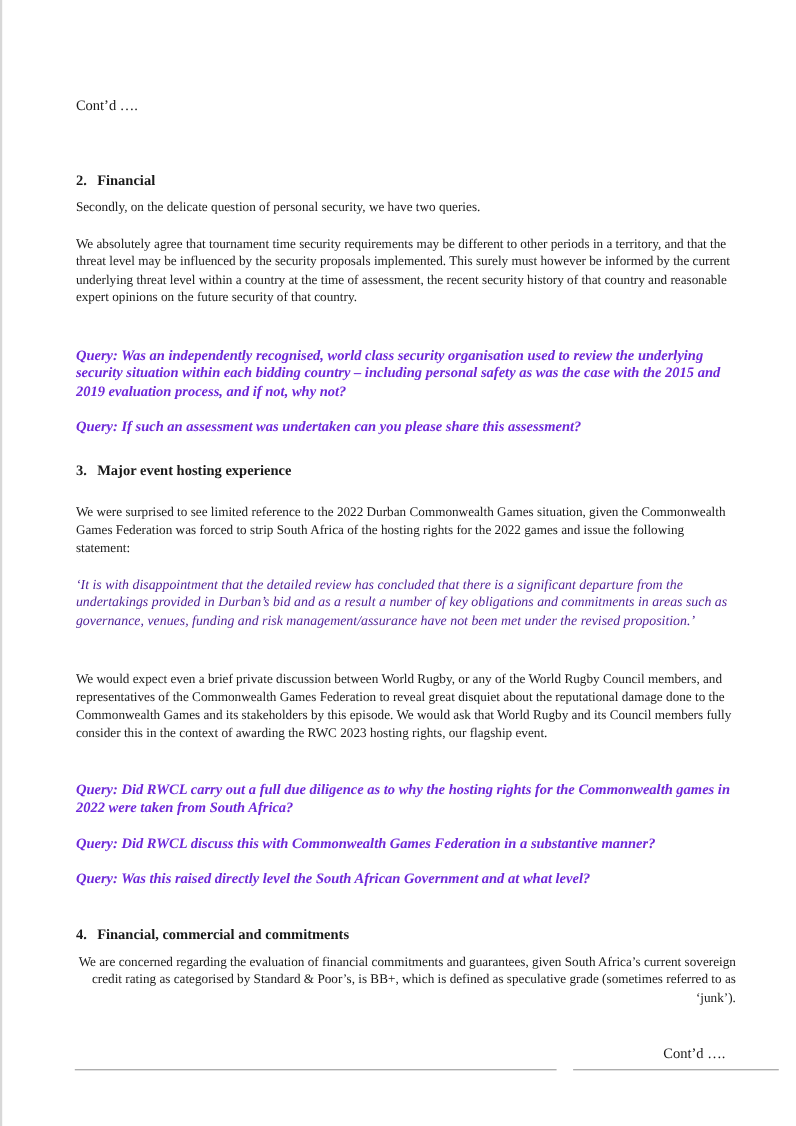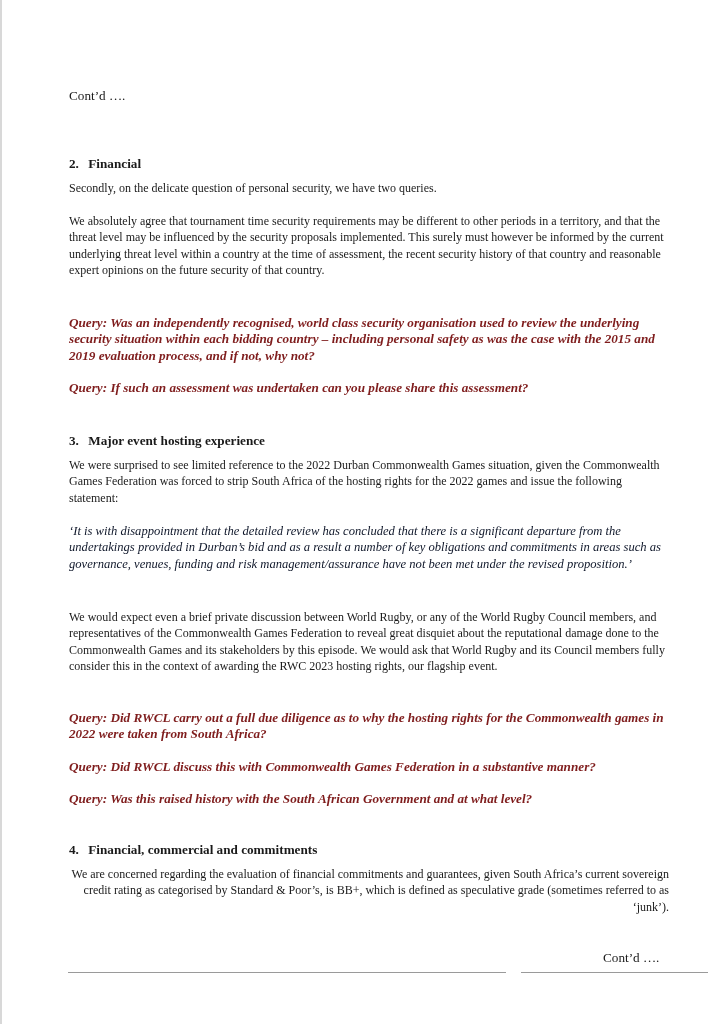"Query: Was an independently recognised," .query { color: #7f1d1d -> #6d28d9 }
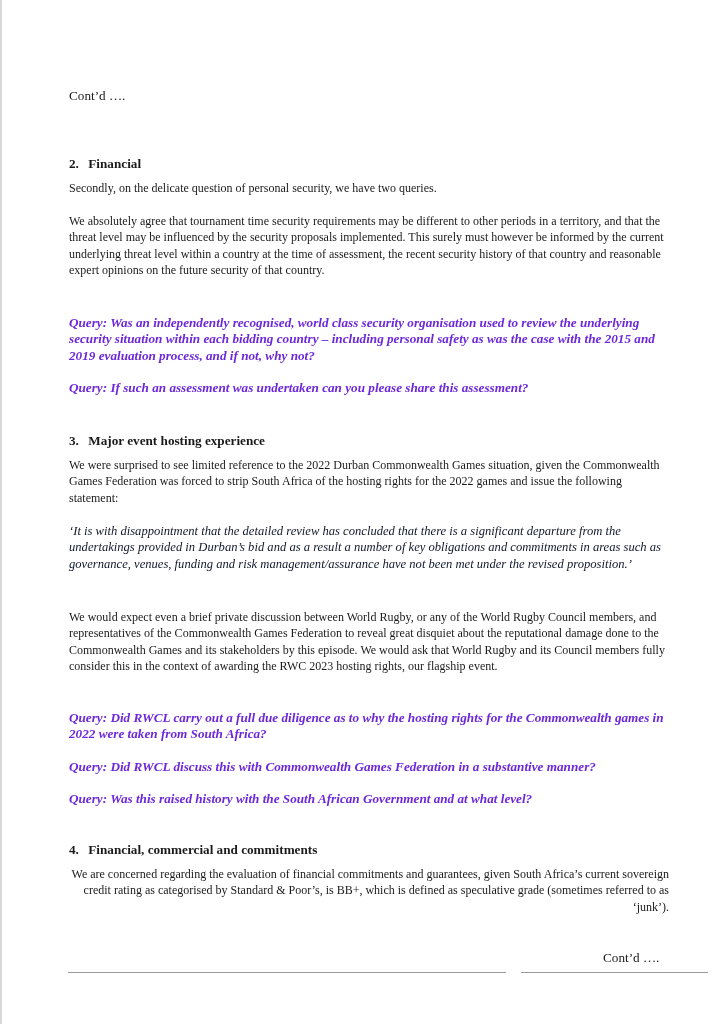"3. Major event hosting experience" div.heading { top: 433px -> 420px }
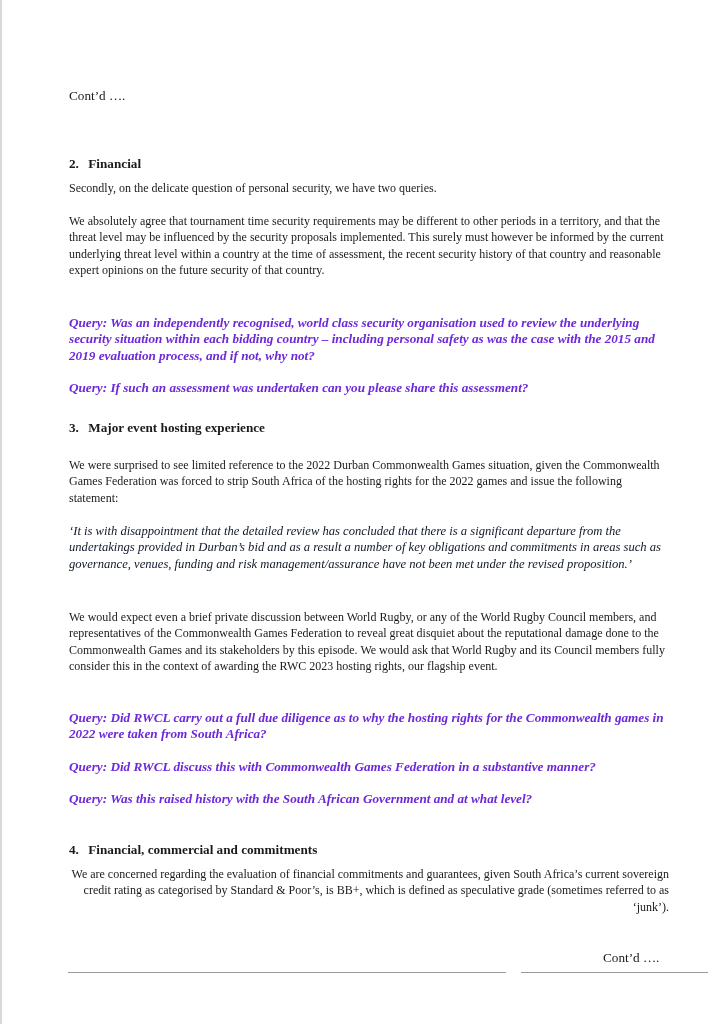"‘It is with disappointment that" .quote { color: #0f172a -> #4c1d95 }
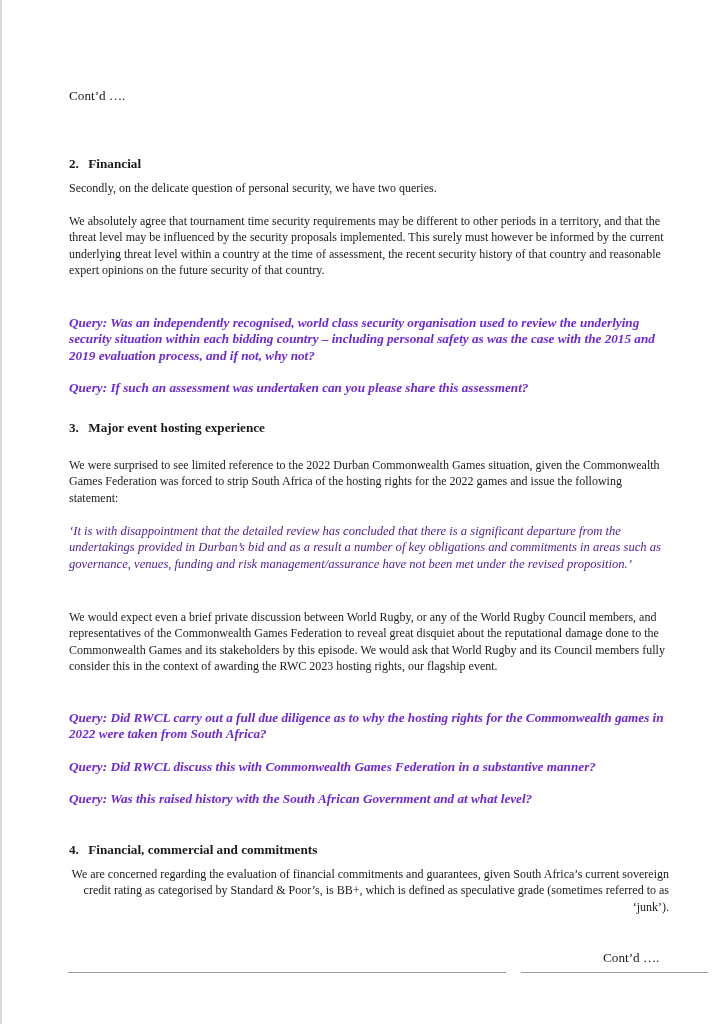"Query: Was this raised history" p.query { text: history with -> directly level }
